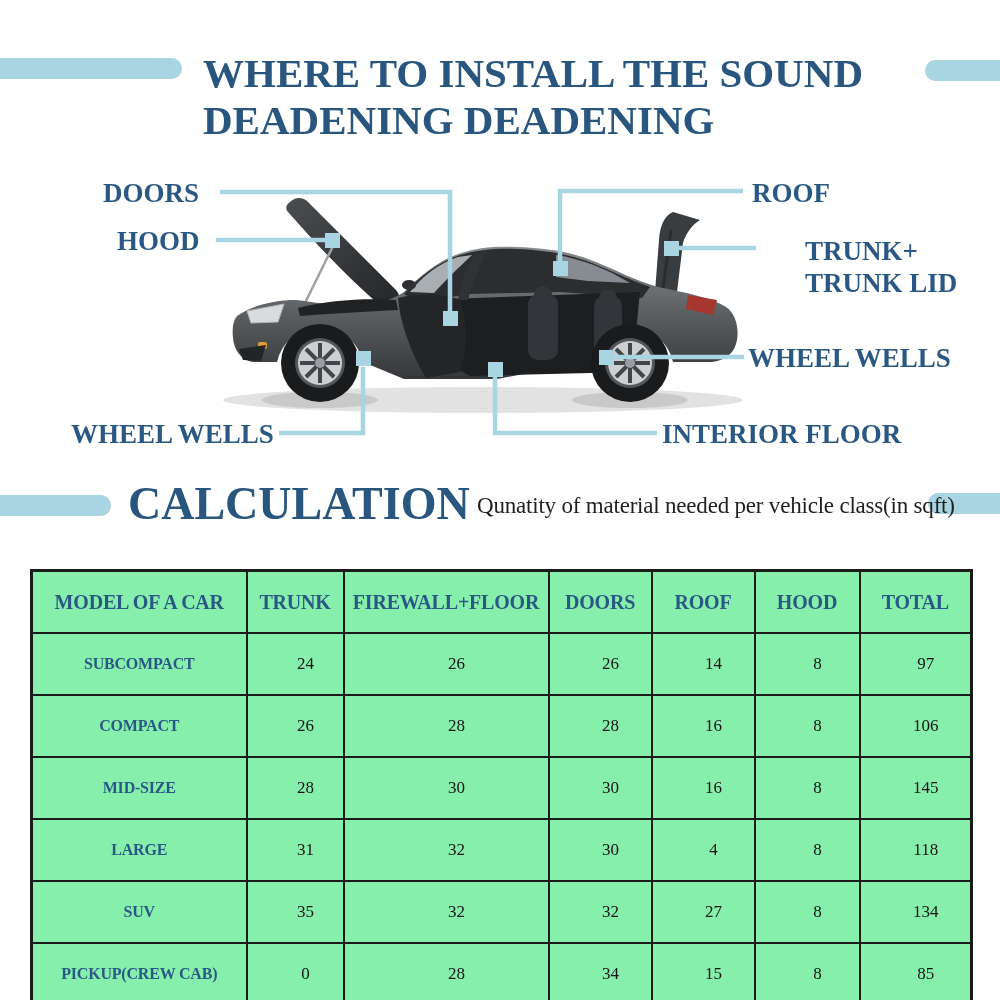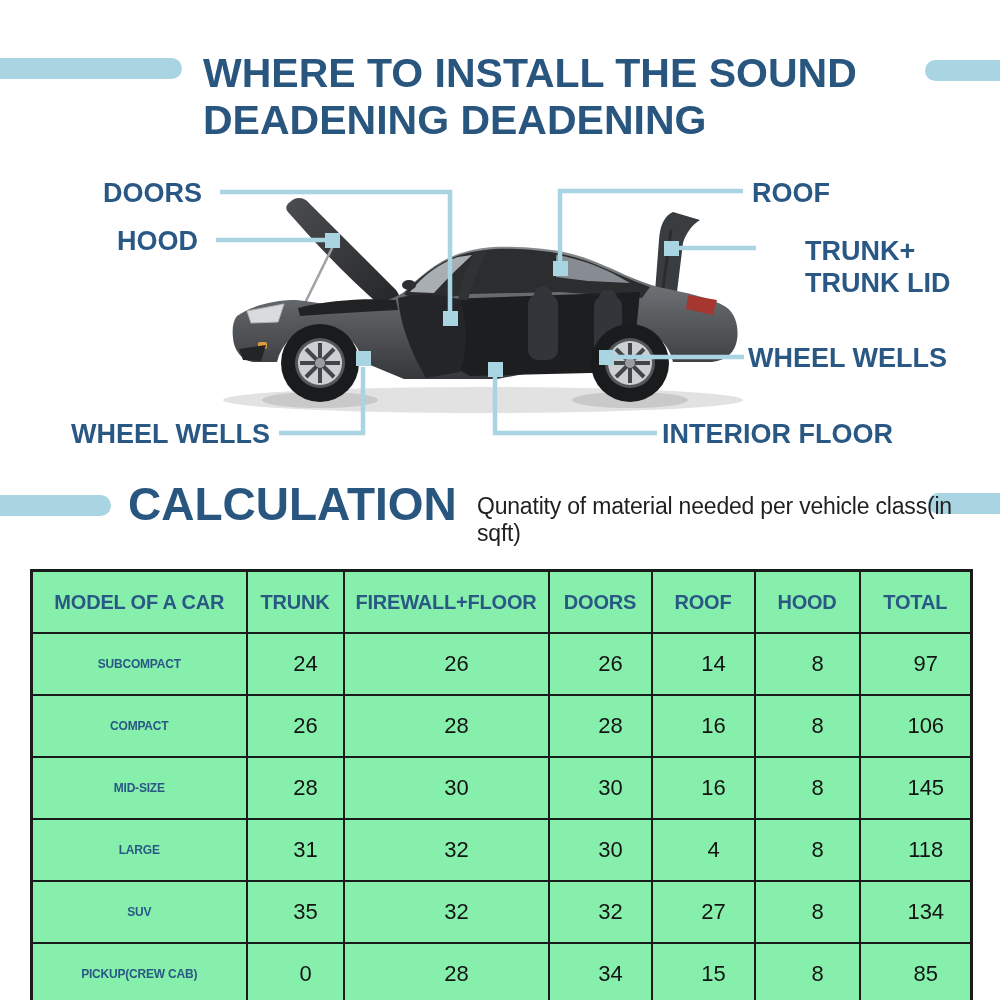"WHERE TO INSTALL THE SOUND" .page { font-family: Liberation Sans, sans-serif -> Liberation Serif, serif }
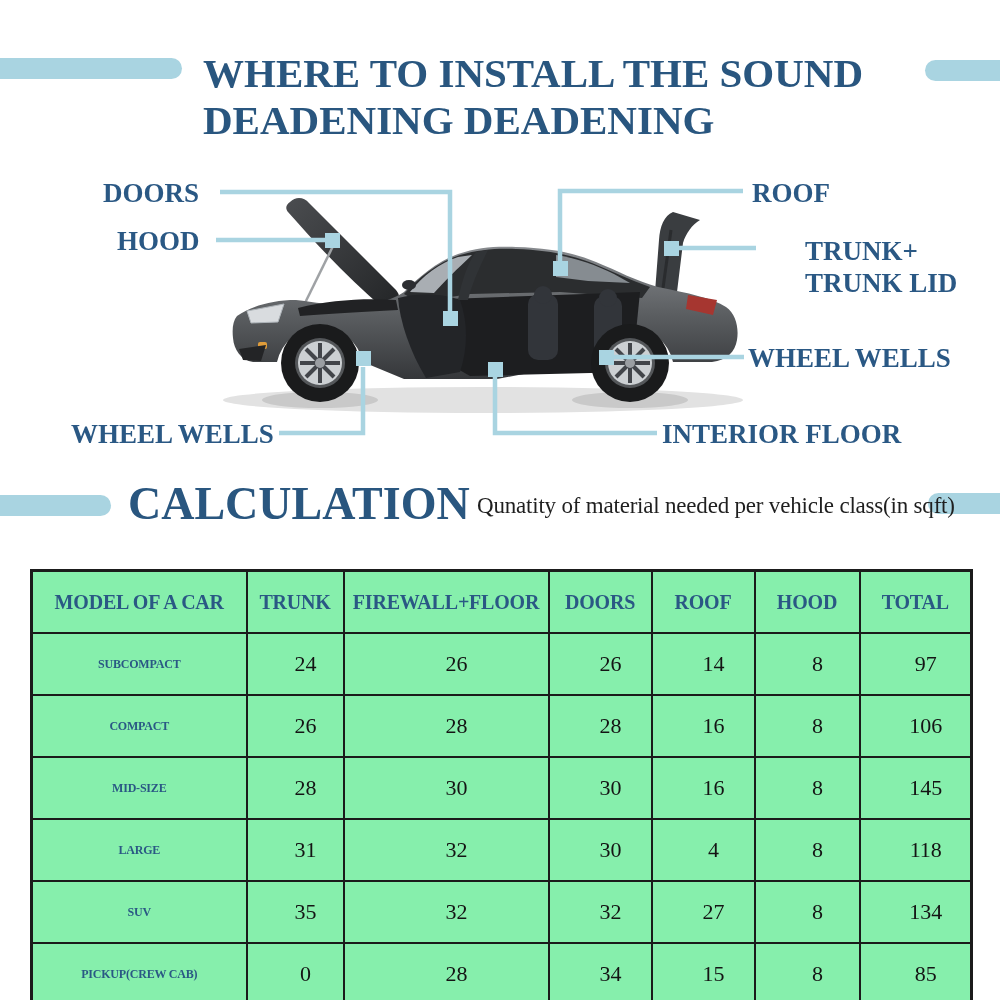"SUBCOMPACT" .tbl td.model { font-size: 12px -> 16px }
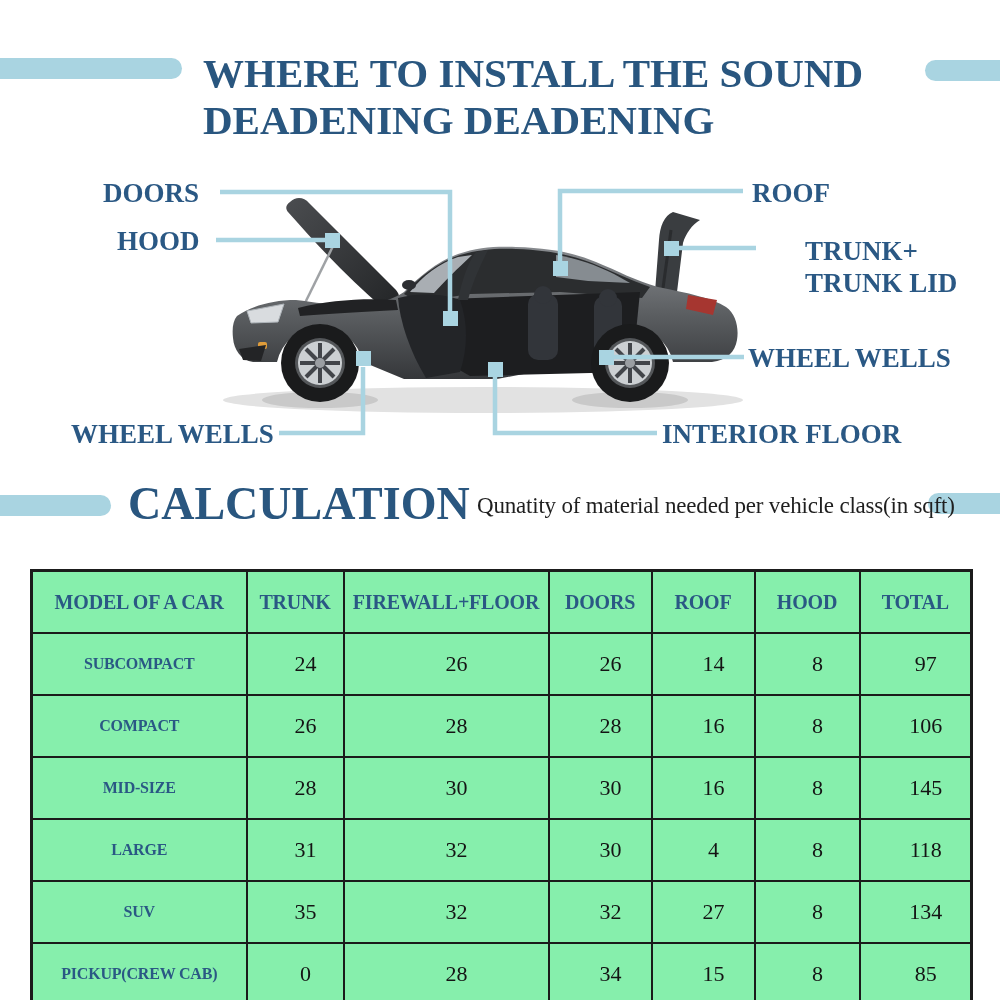"24" .tbl td.num { font-size: 22px -> 17px }
